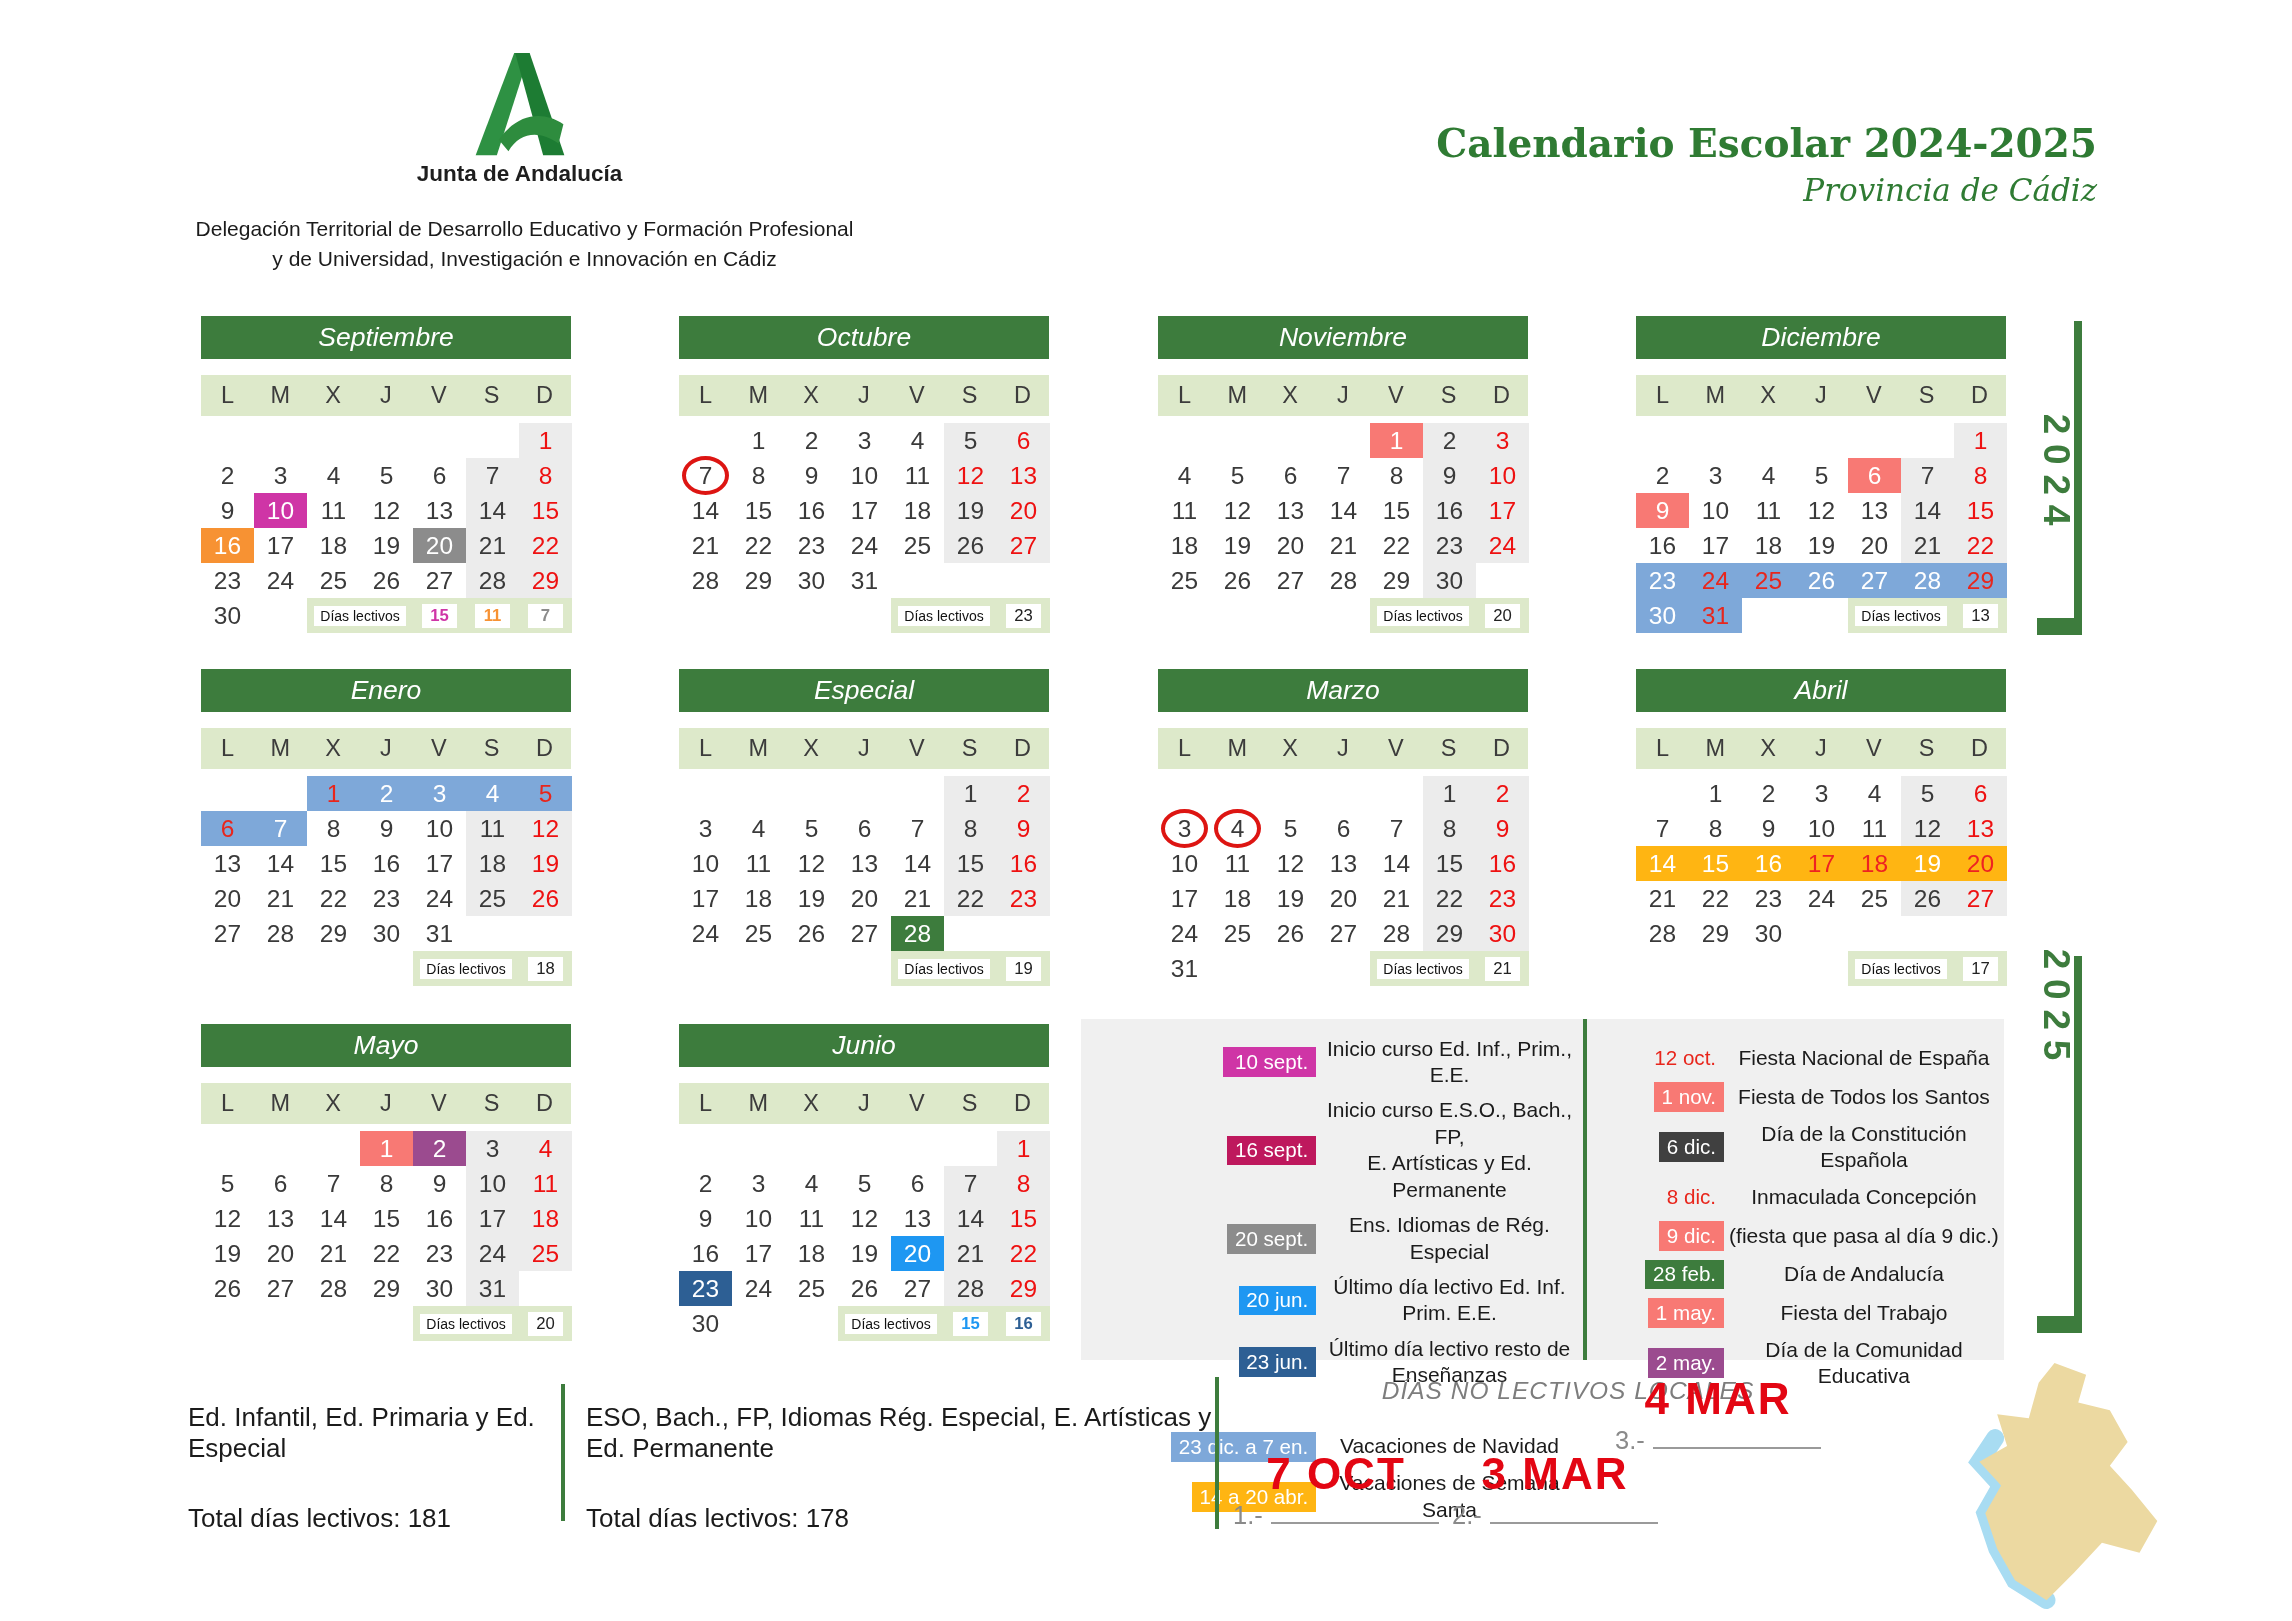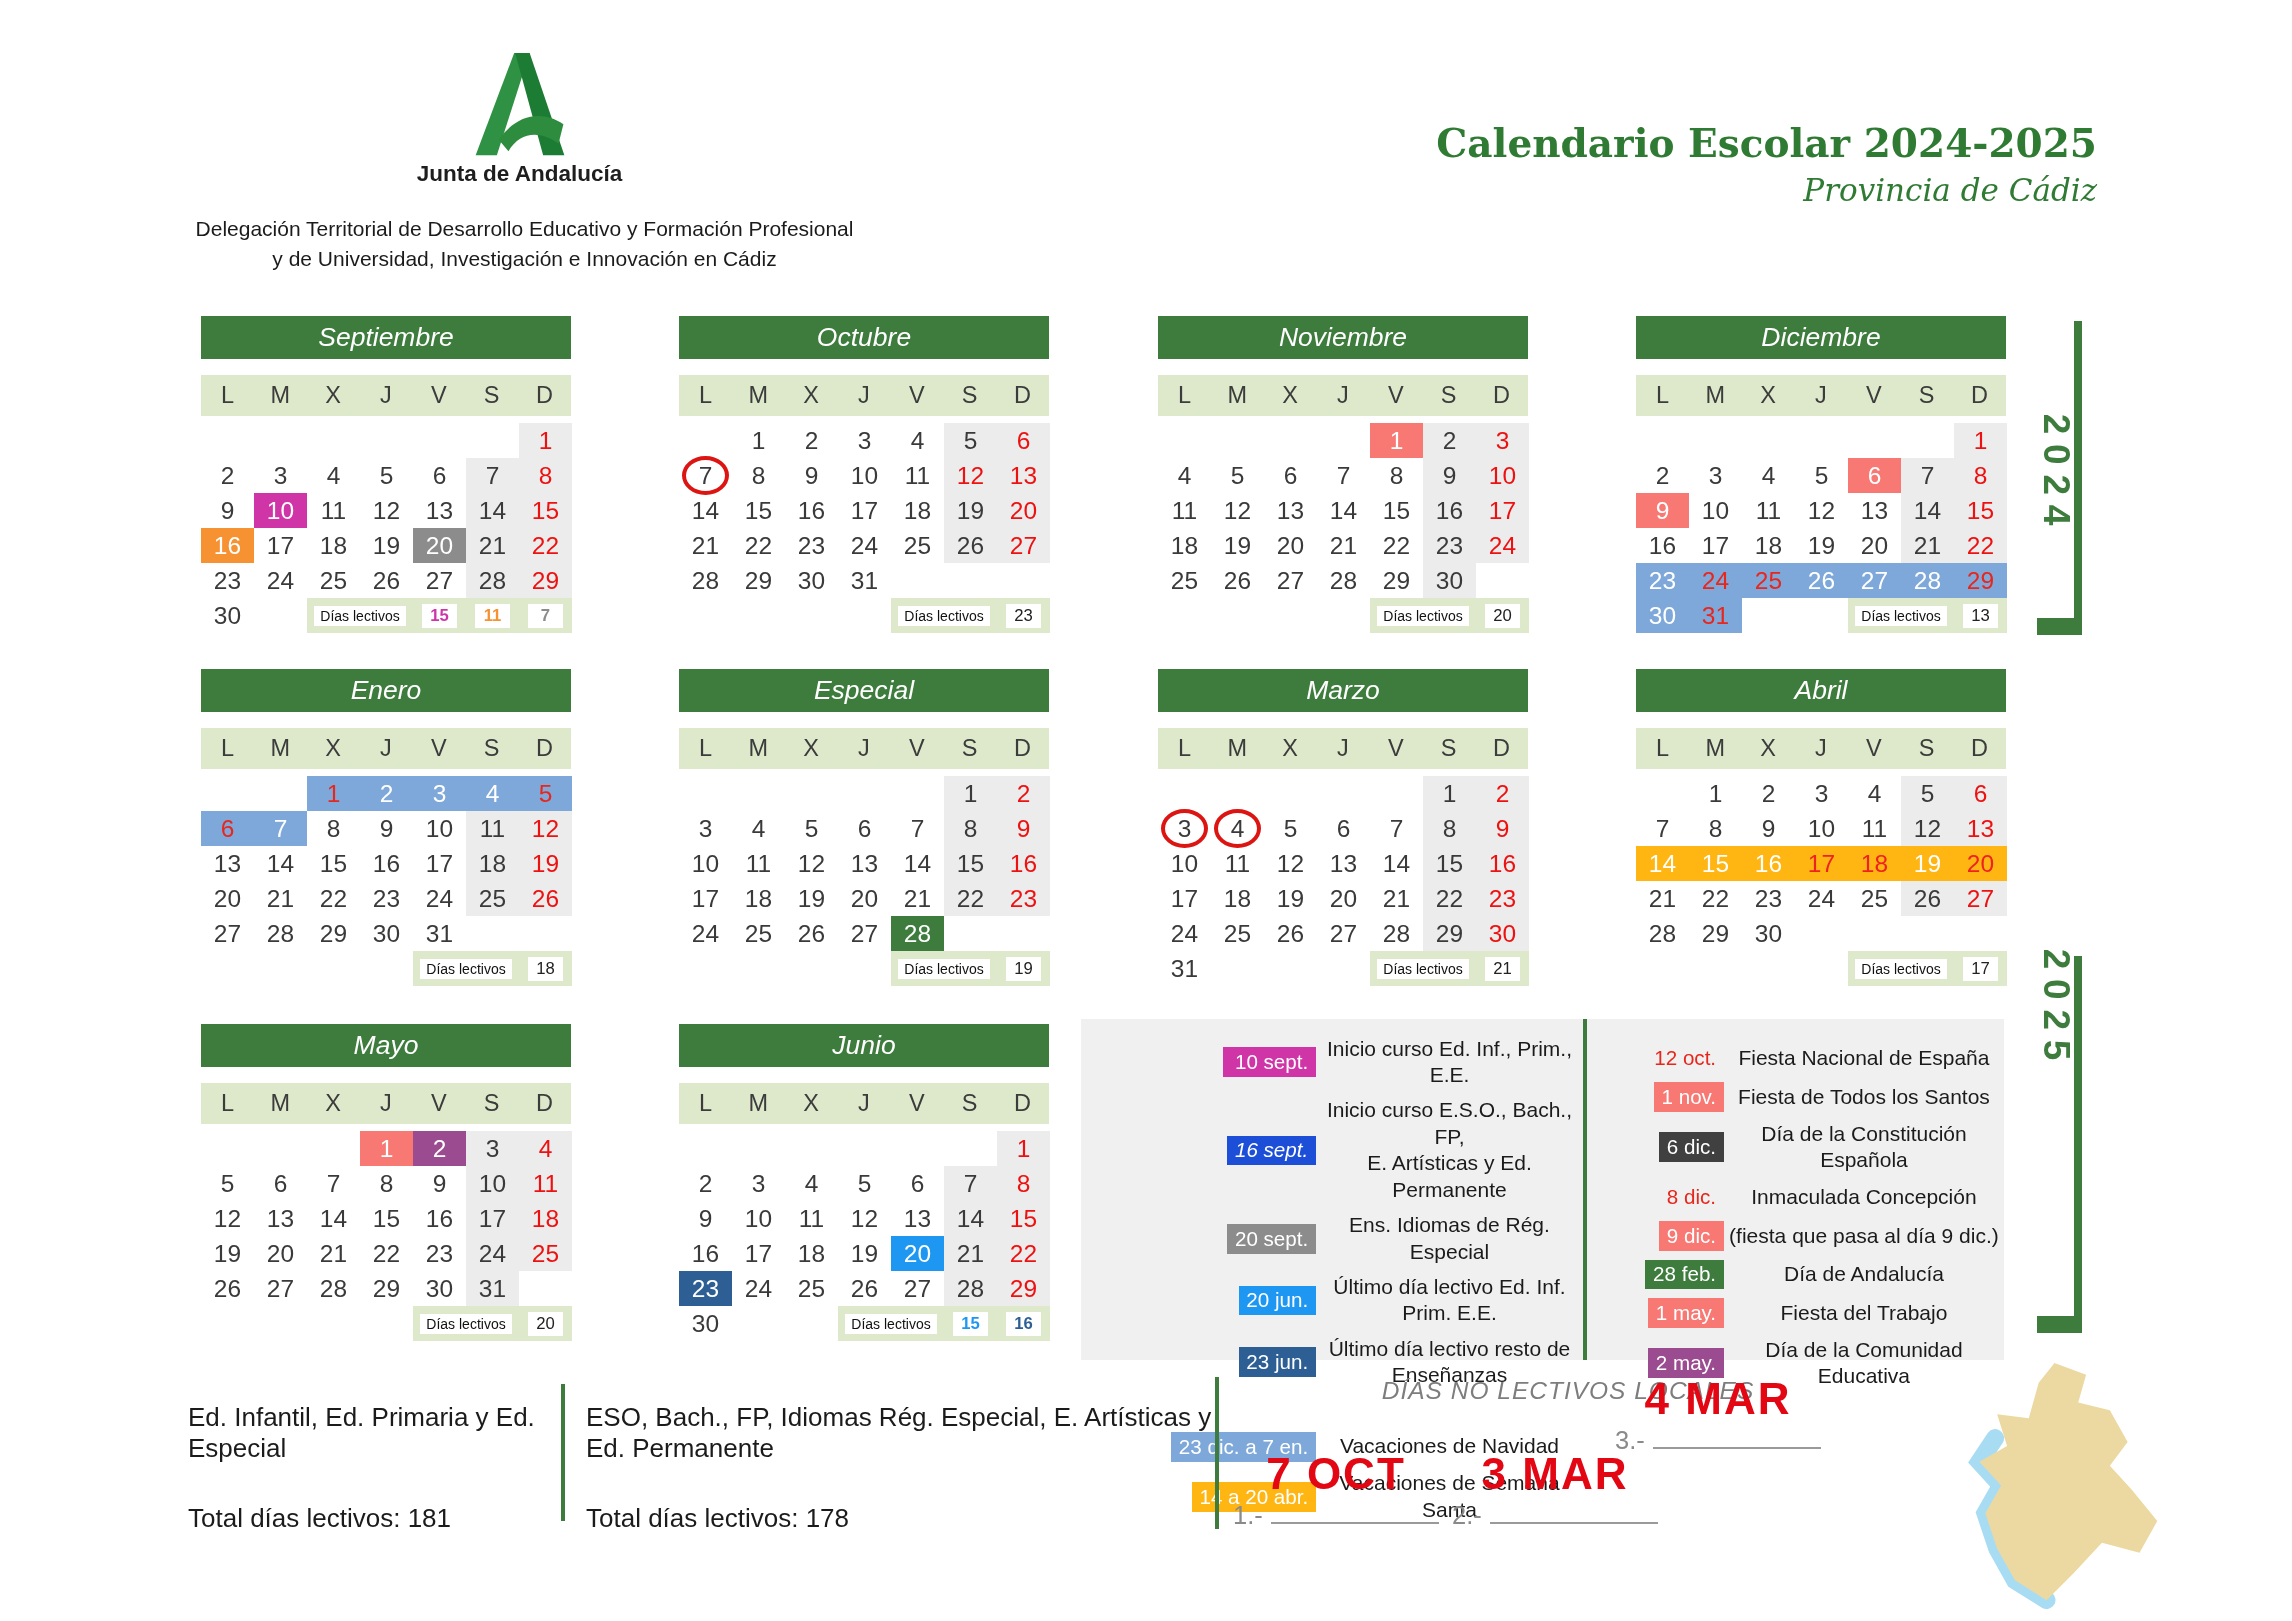"16 sept." span.chip { background: #1d4ed8 -> #be185d; font-style: italic -> none }
